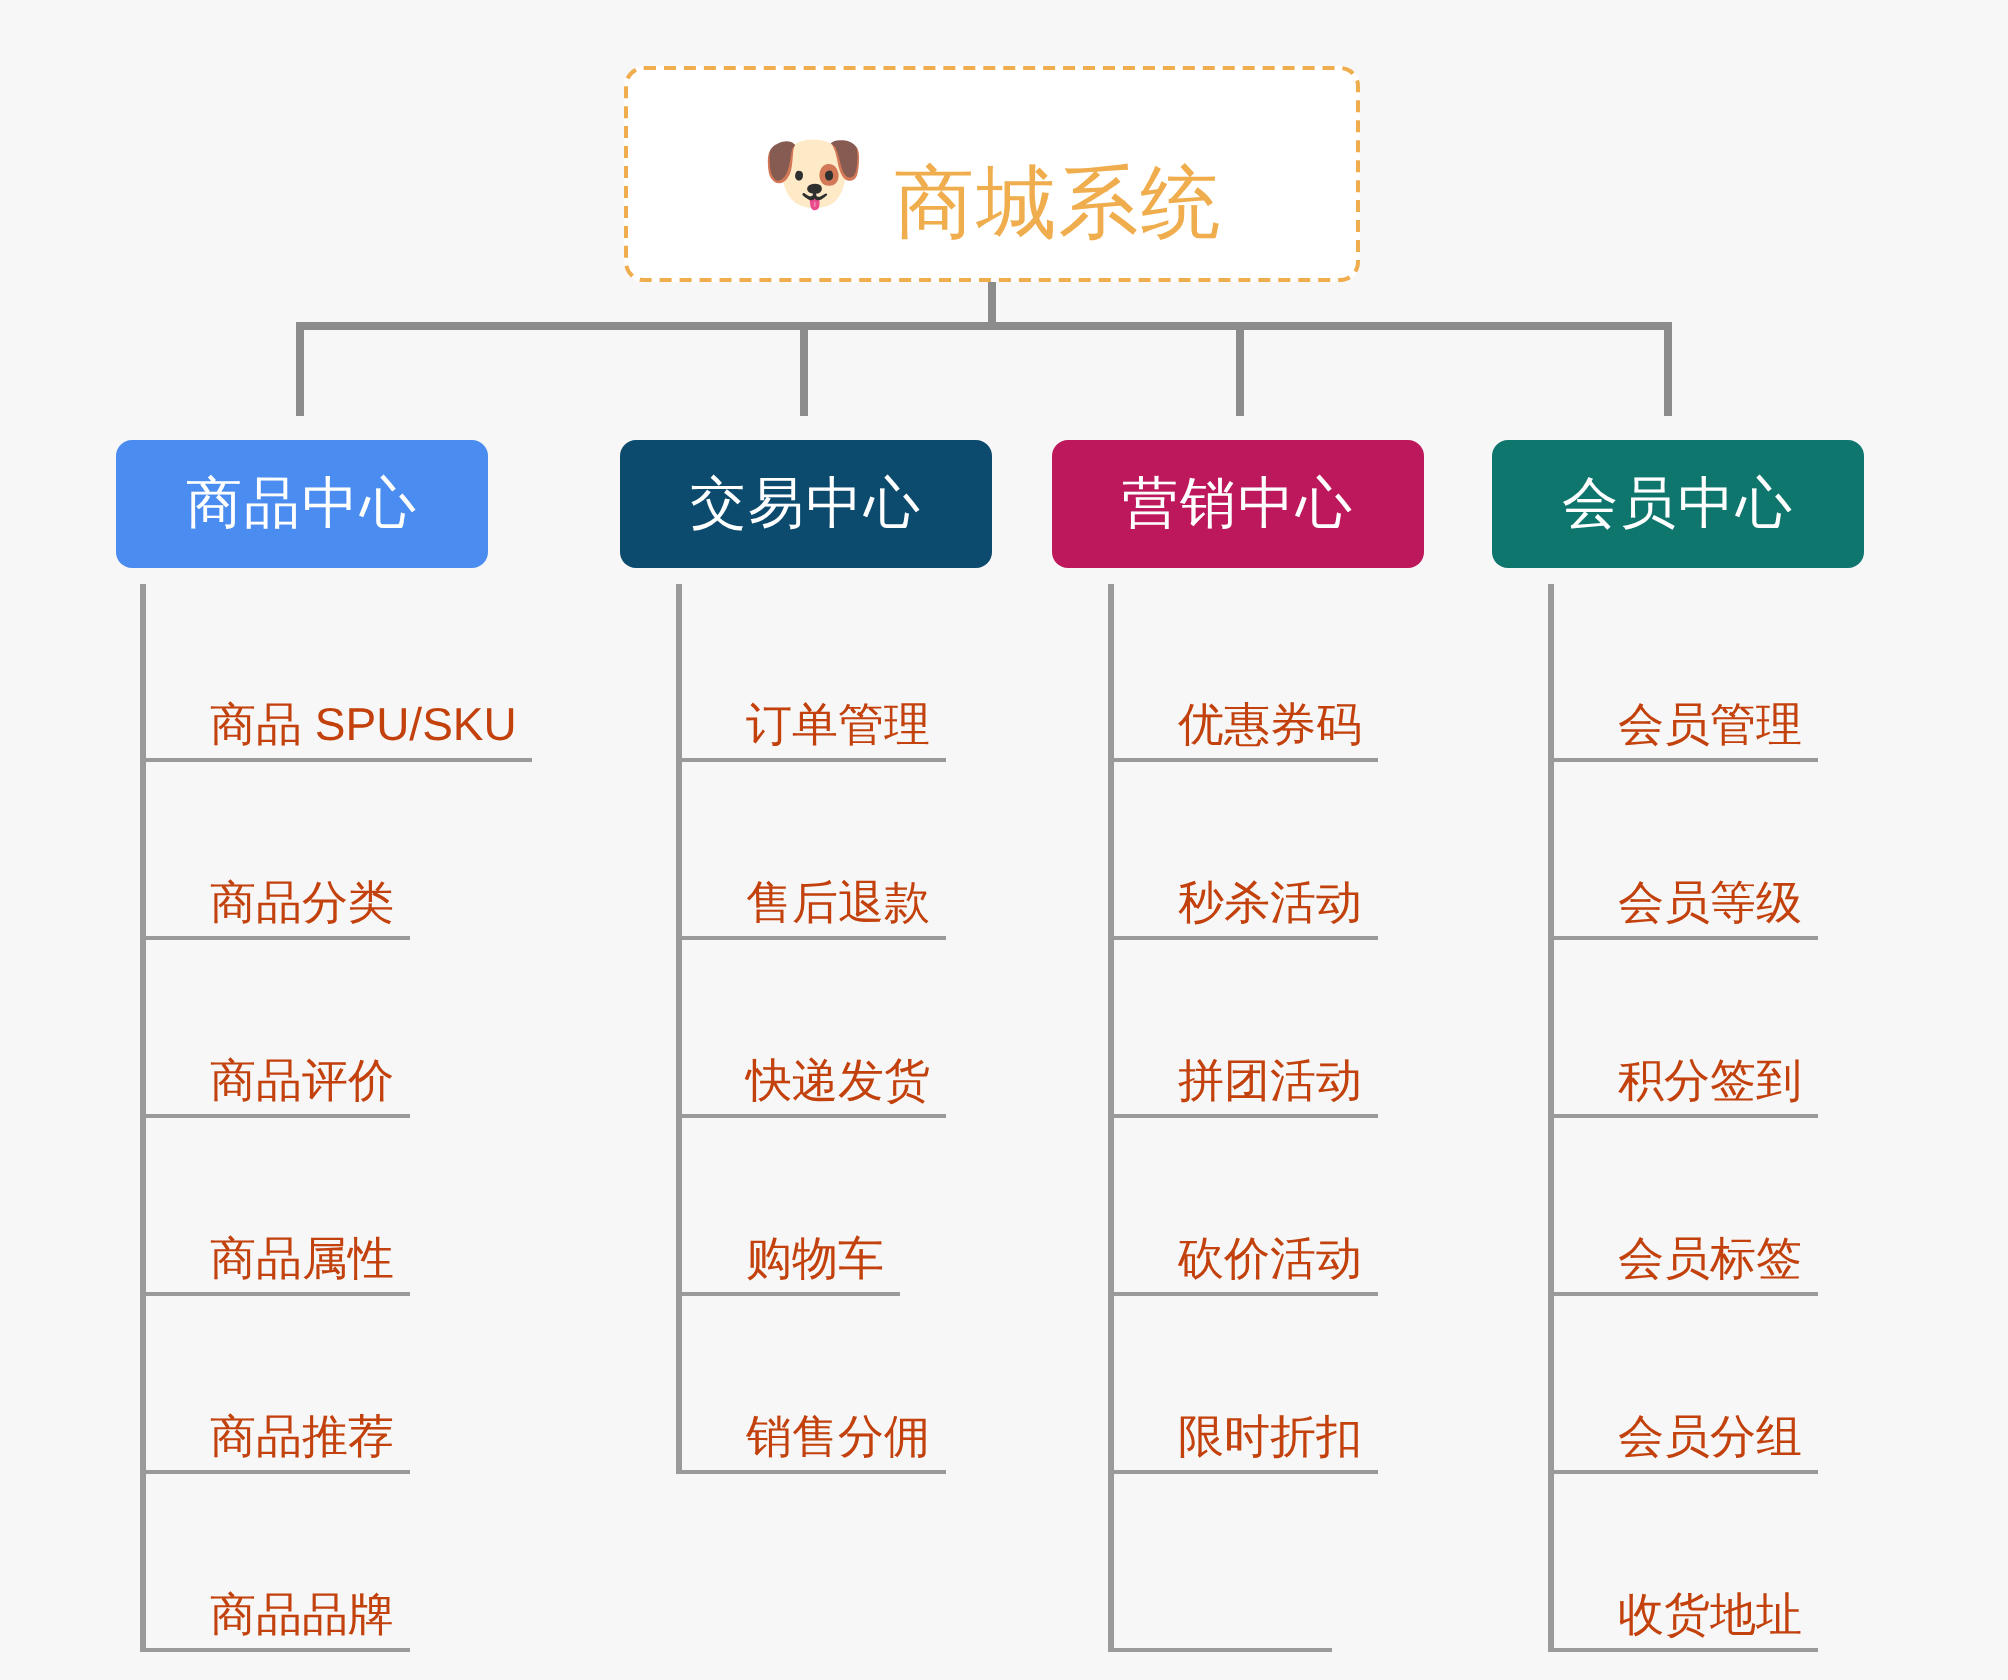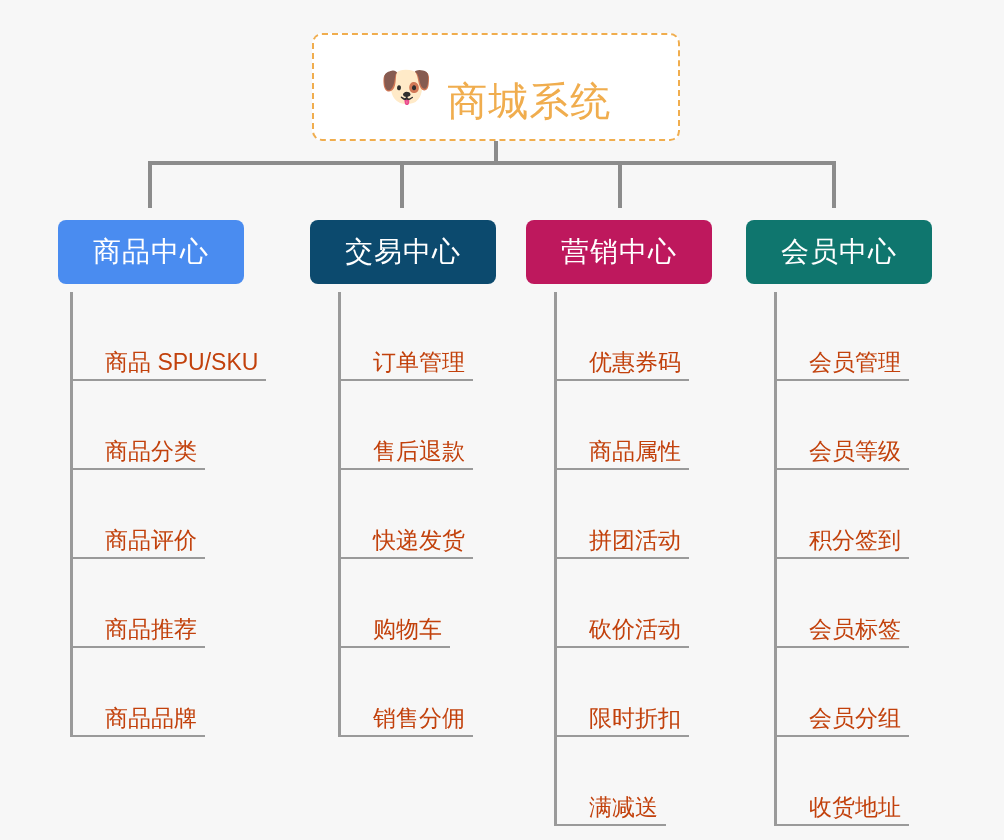"商品属性" span.leaf-label { text: 商品属性 -> 秒杀活动 }
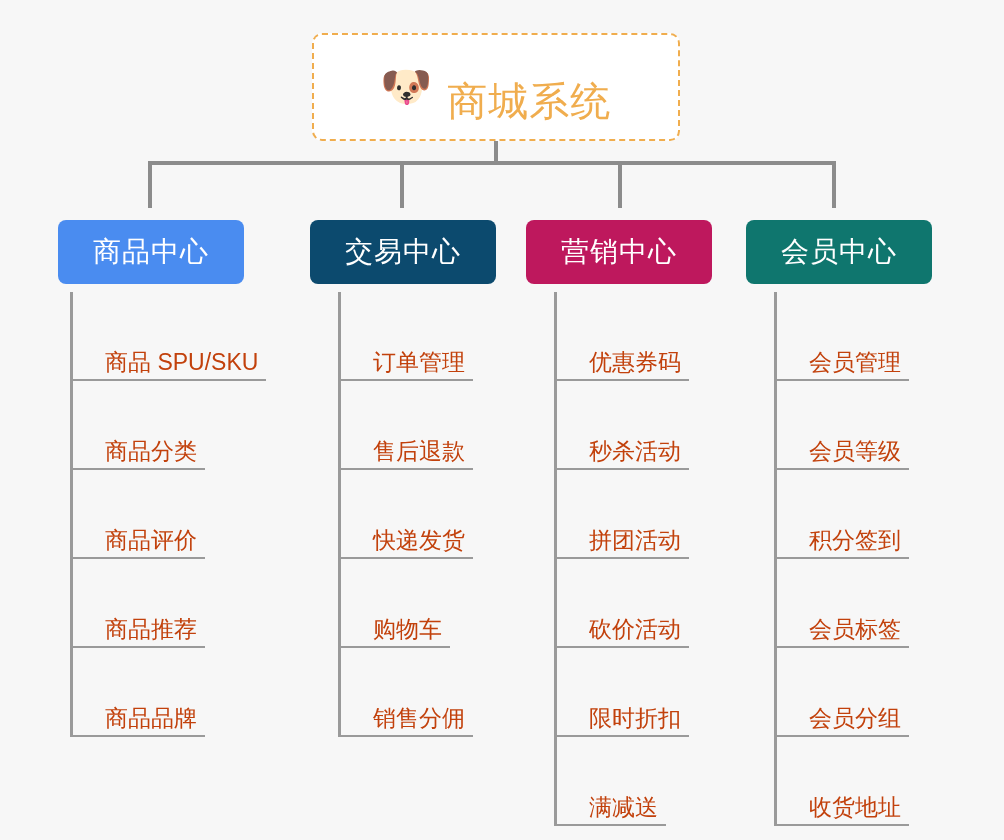"商品属性" div.leaf { html: none -> <div> <span>商品属性</span> <span></span> </div> }
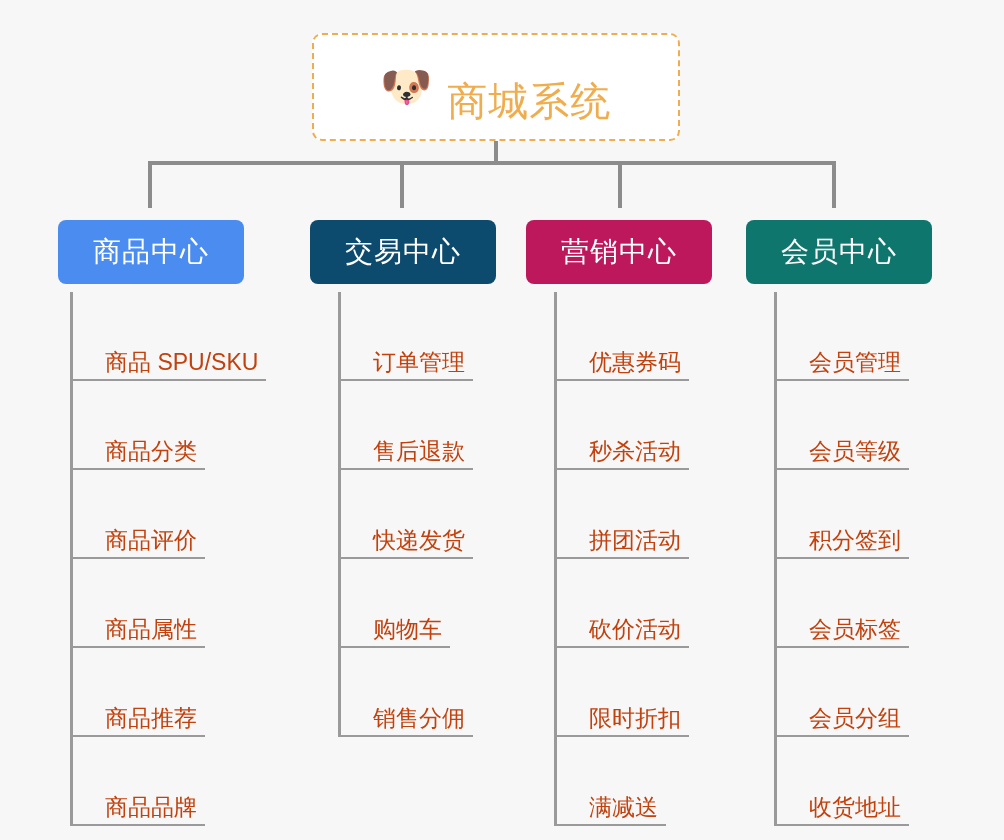"满减送" span.leaf-label { html: <span>满减送</span> -> none }
